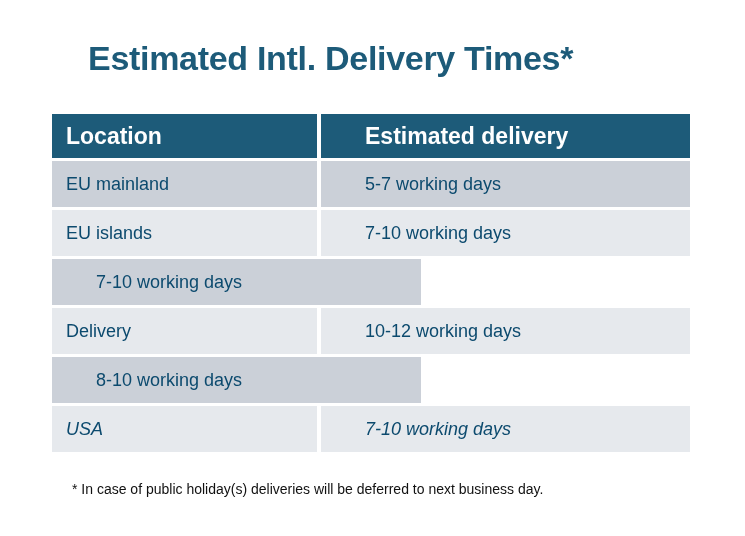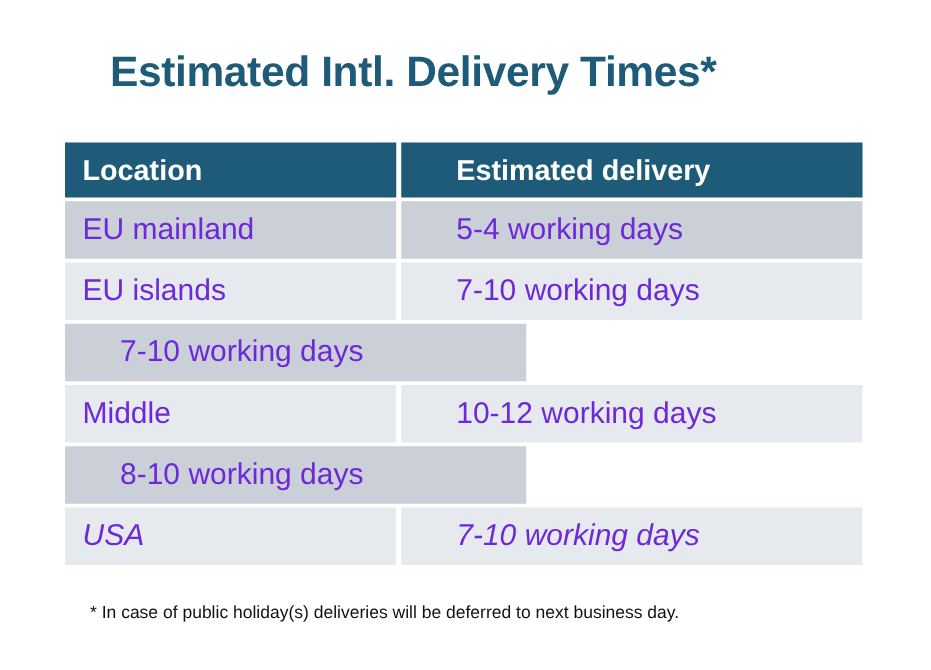"EU mainland" .cell { color: #6d28d9 -> #0c4a6e; font-size: 24px -> 18px }
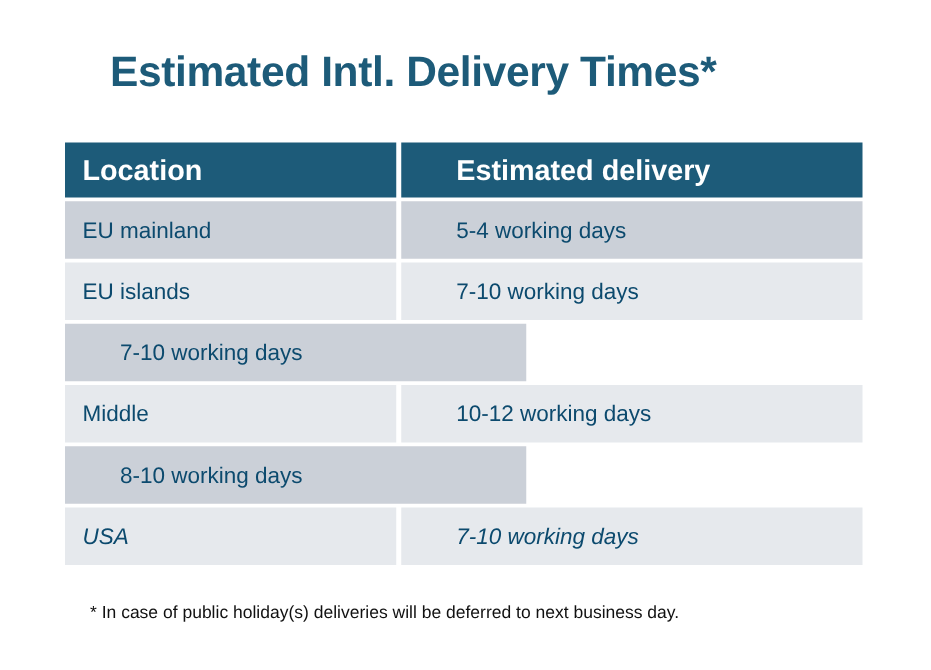"5-4 working days" div.cell { text: 5-4 -> 5-7 }
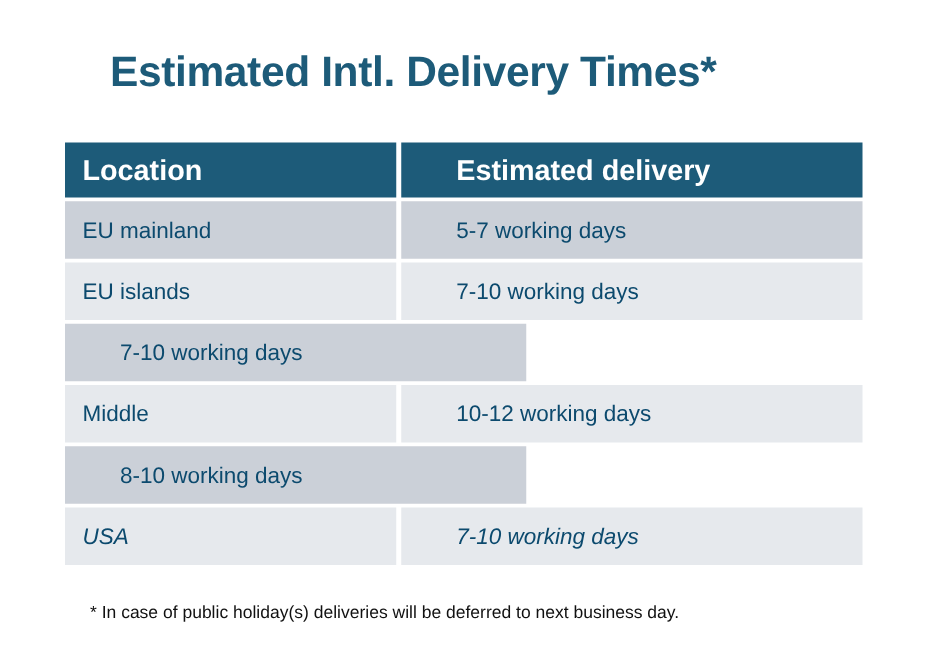"Middle" div.cell { text: Middle -> Delivery }
